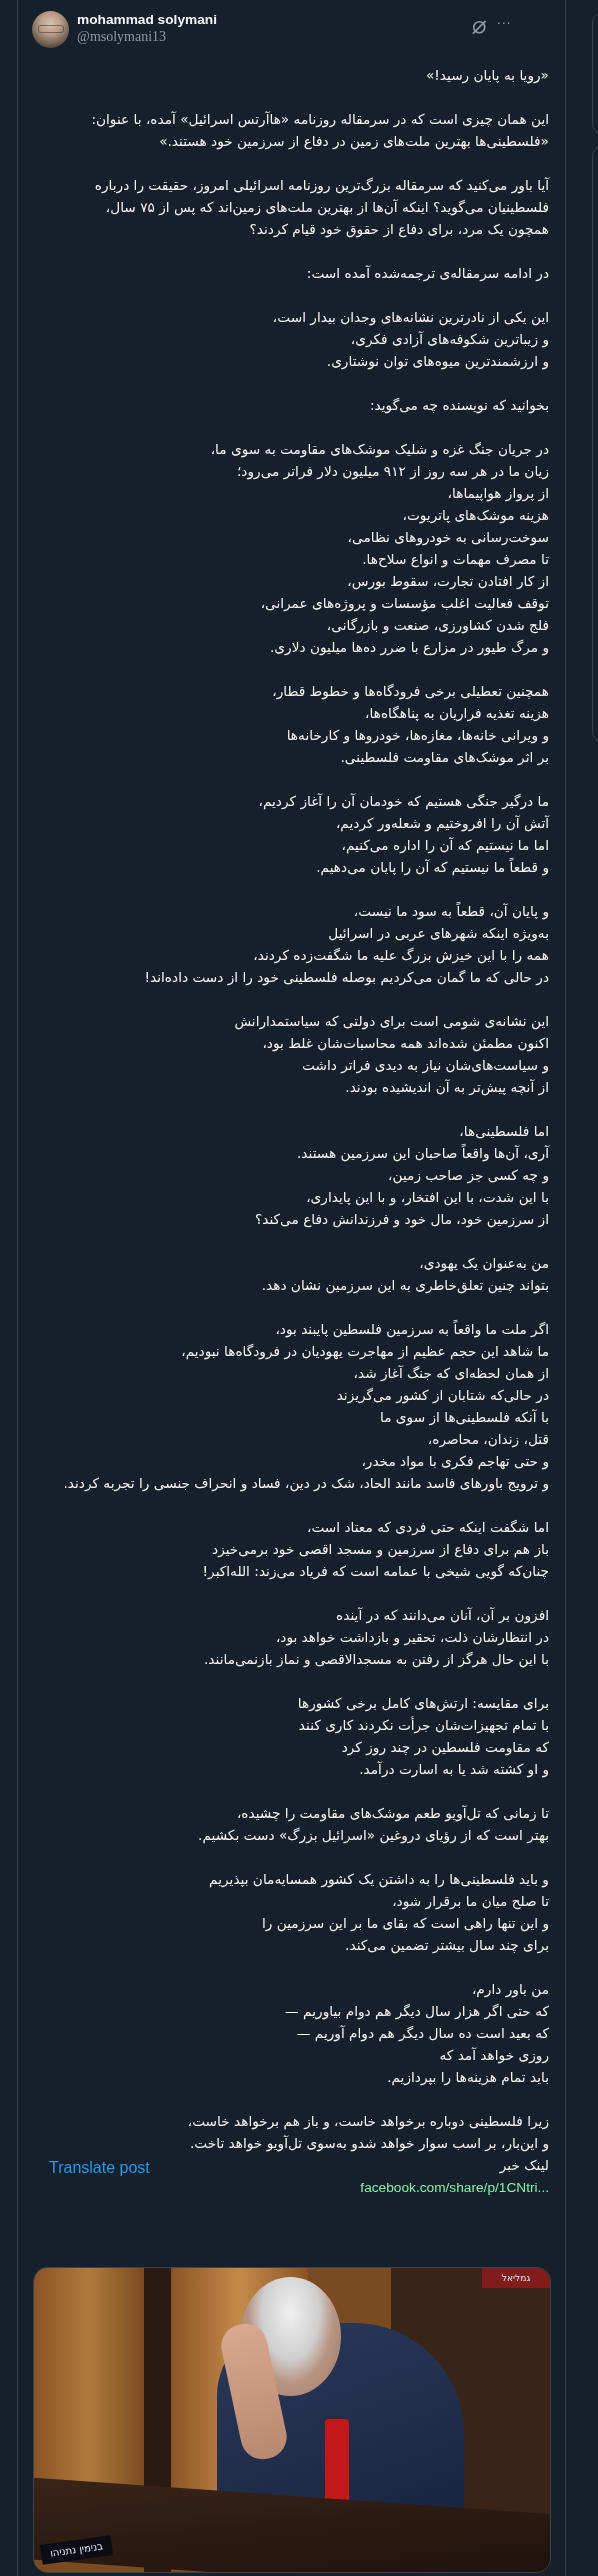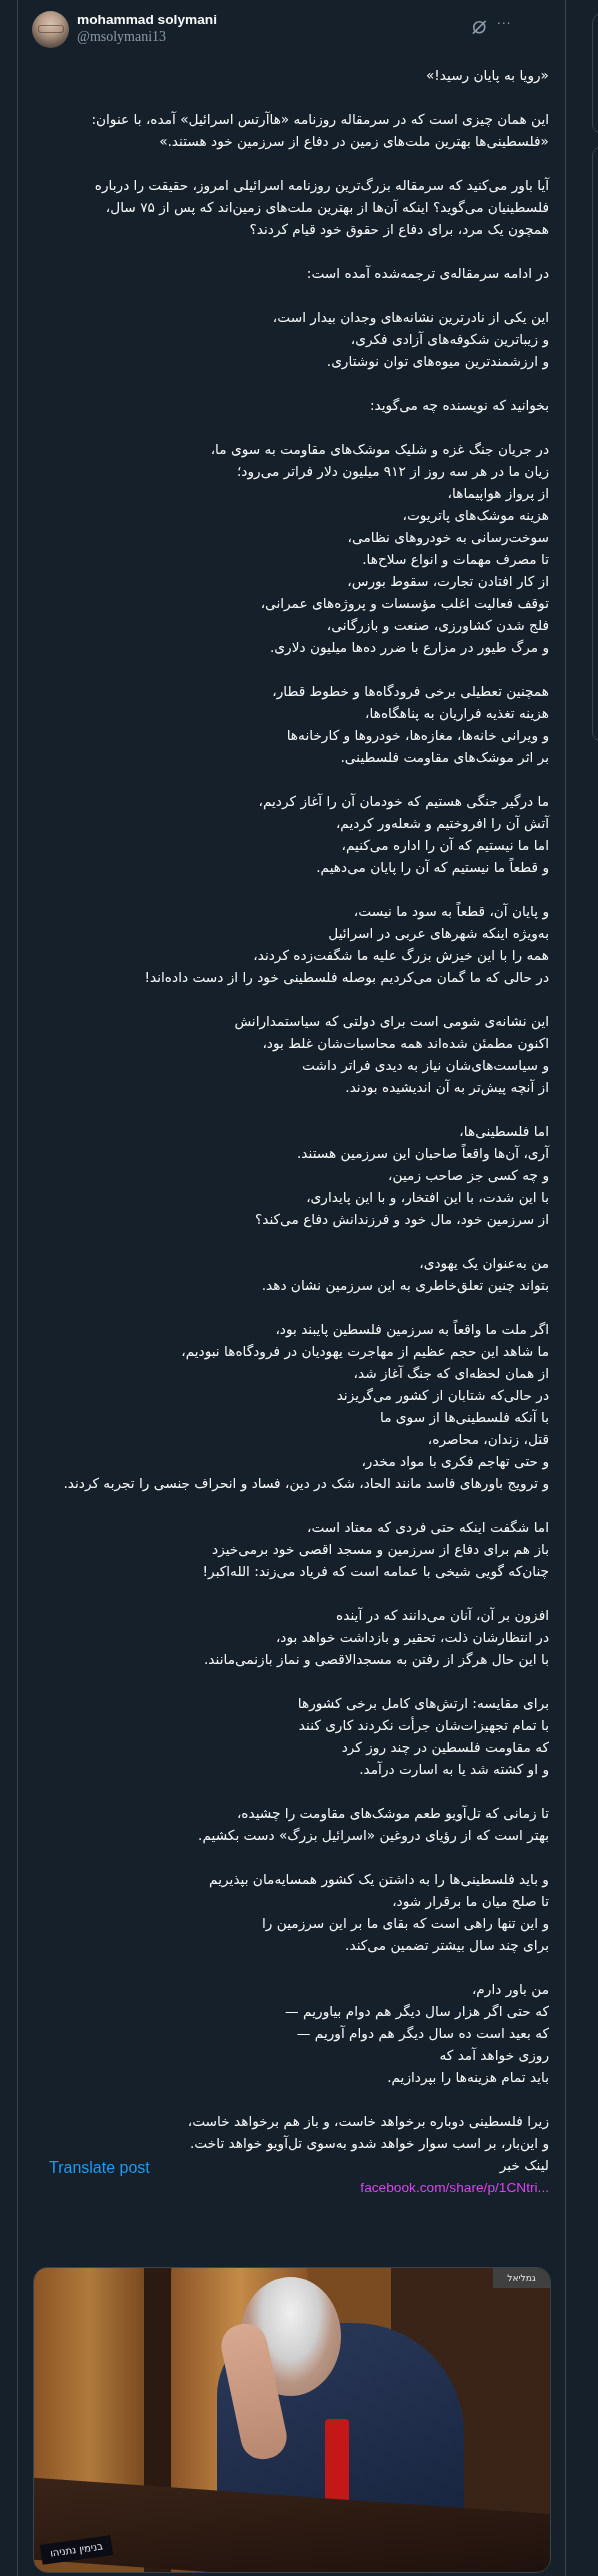"facebook.com/share/p/1CNtri..." .link { color: #d946ef -> #86efac }
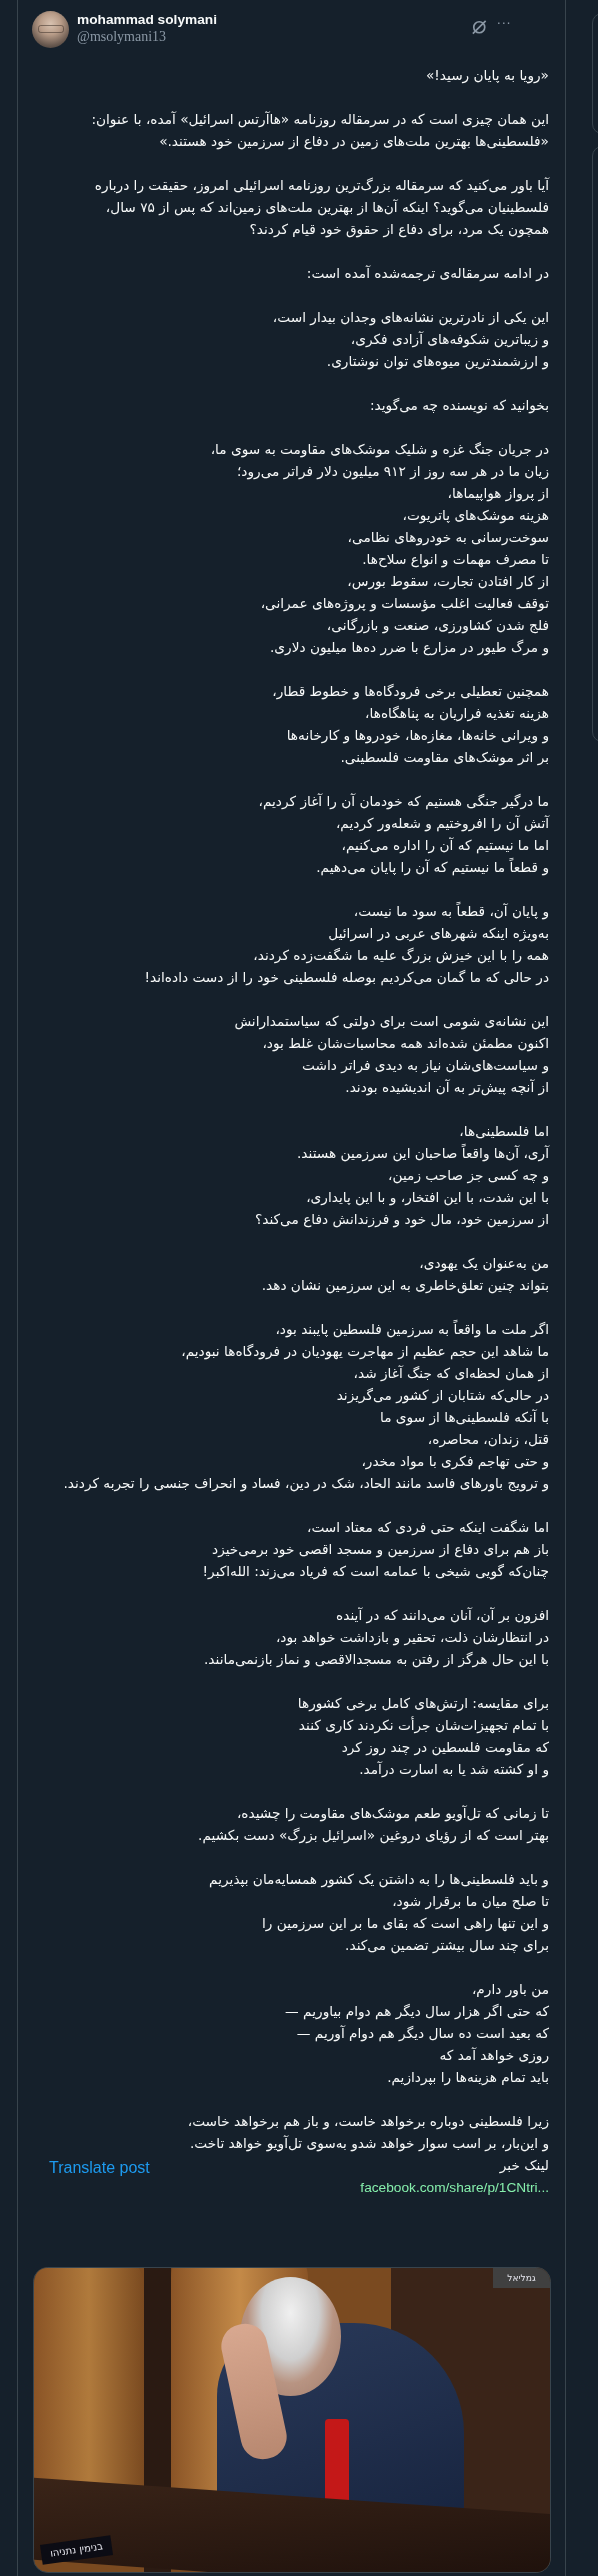"גמליאל" .nameplate2 { background: #404040 -> #7f1d1d; width: 57px -> 68px }
